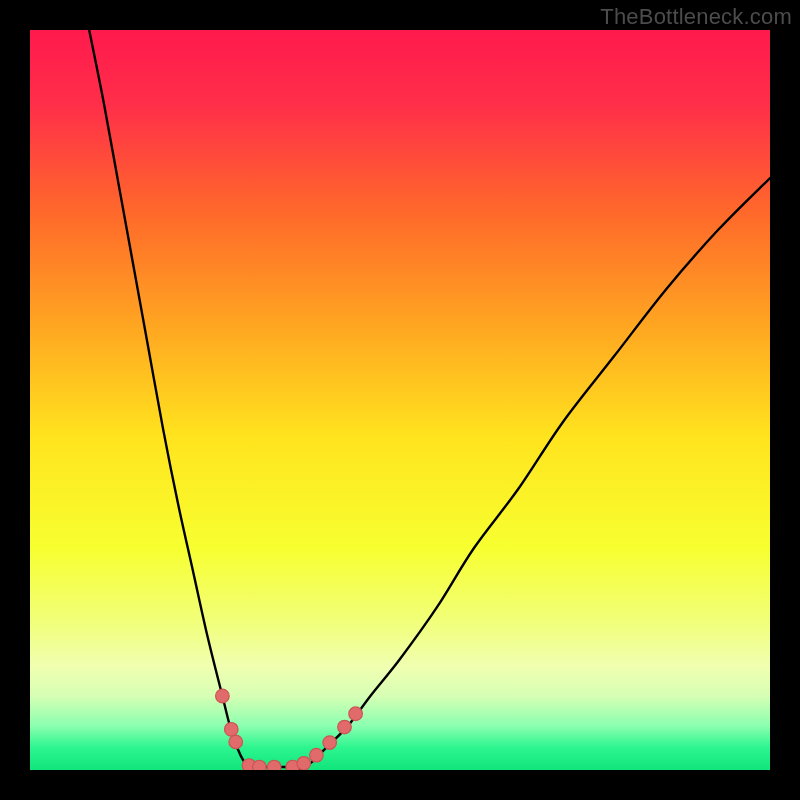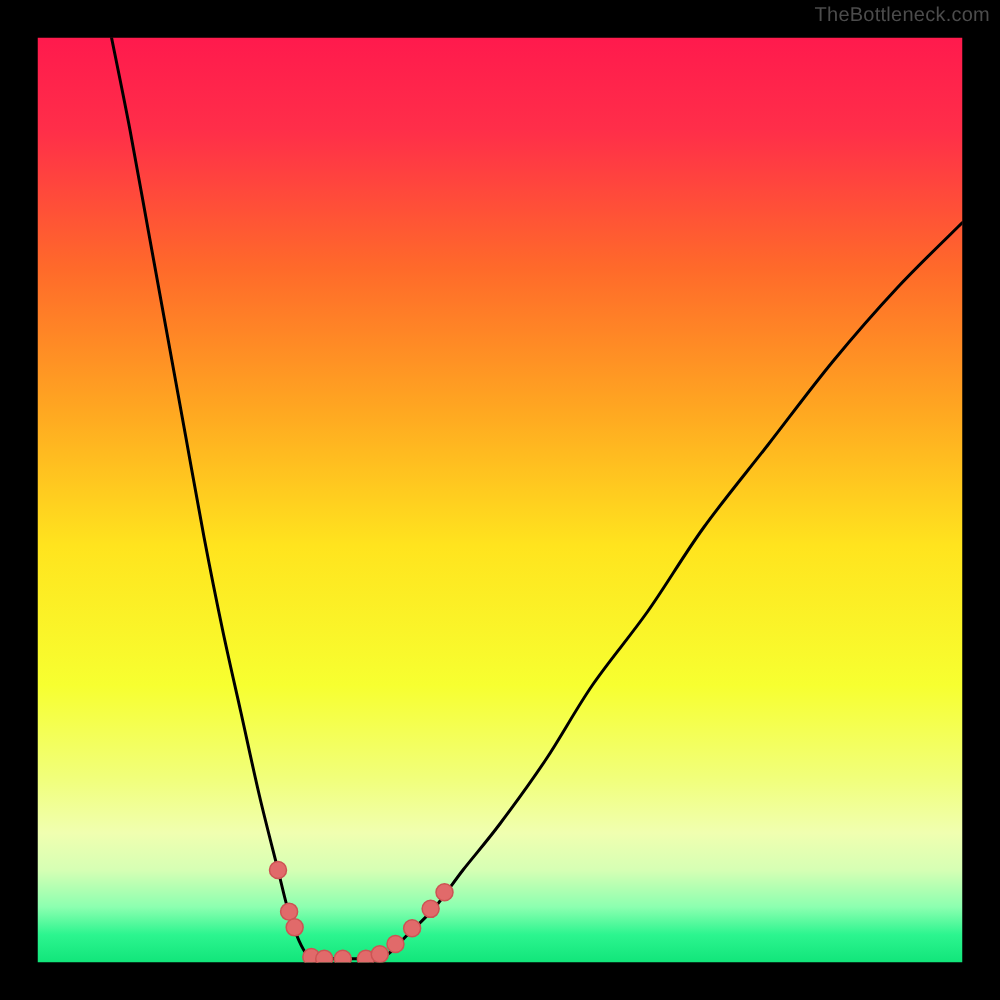"TheBottleneck.com" .watermark { font-size: 16px -> 22px }
